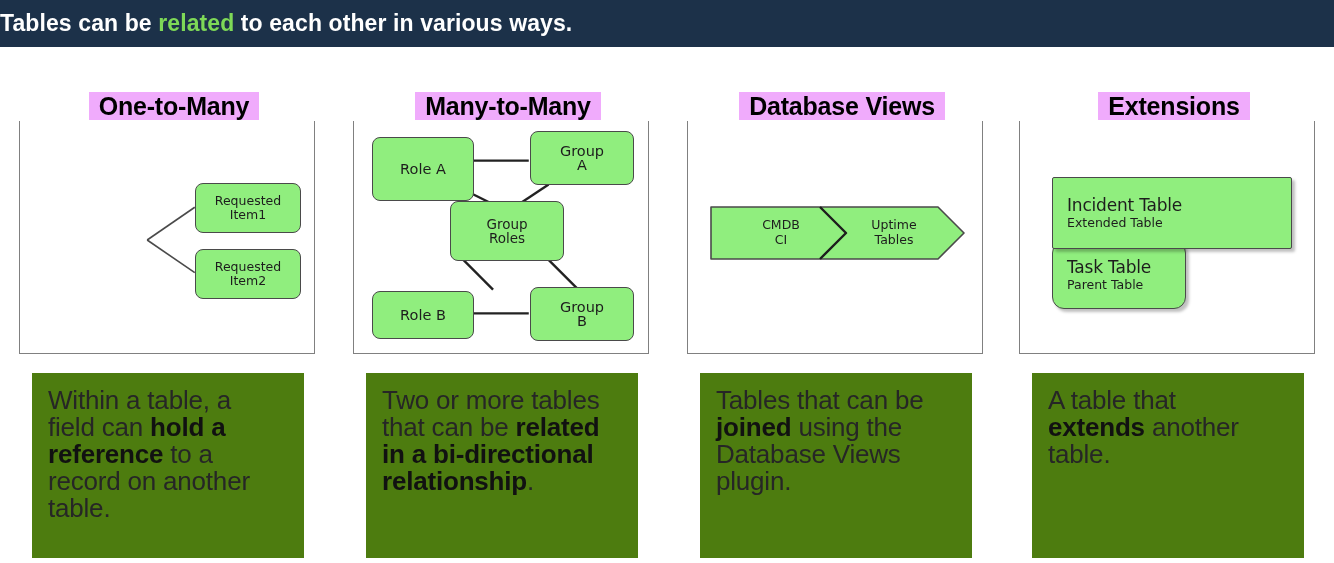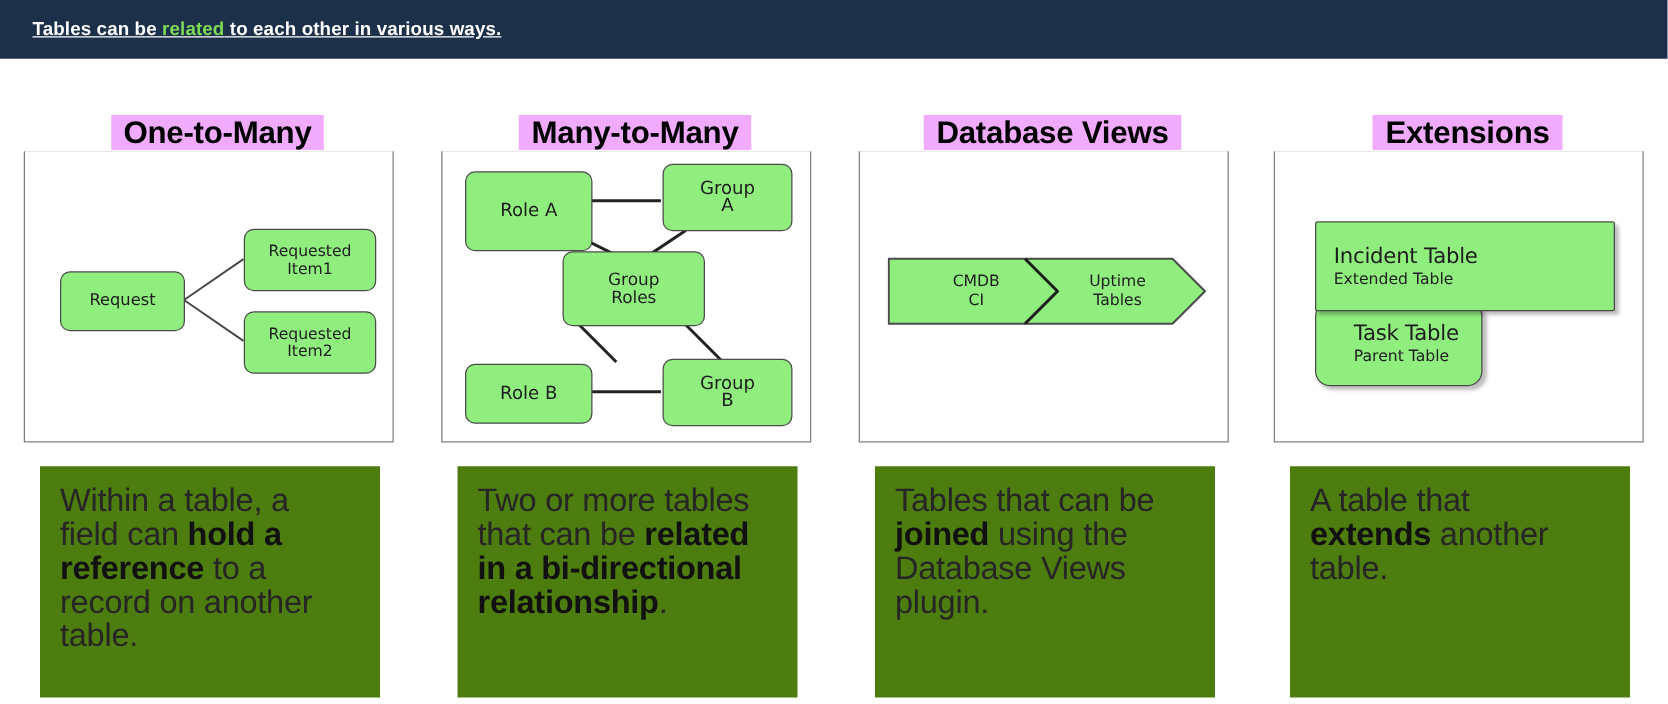"Tables can be related to" .header-title { font-size: 15px -> 23px; margin-left: 26px -> none; text-decoration: underline -> none }
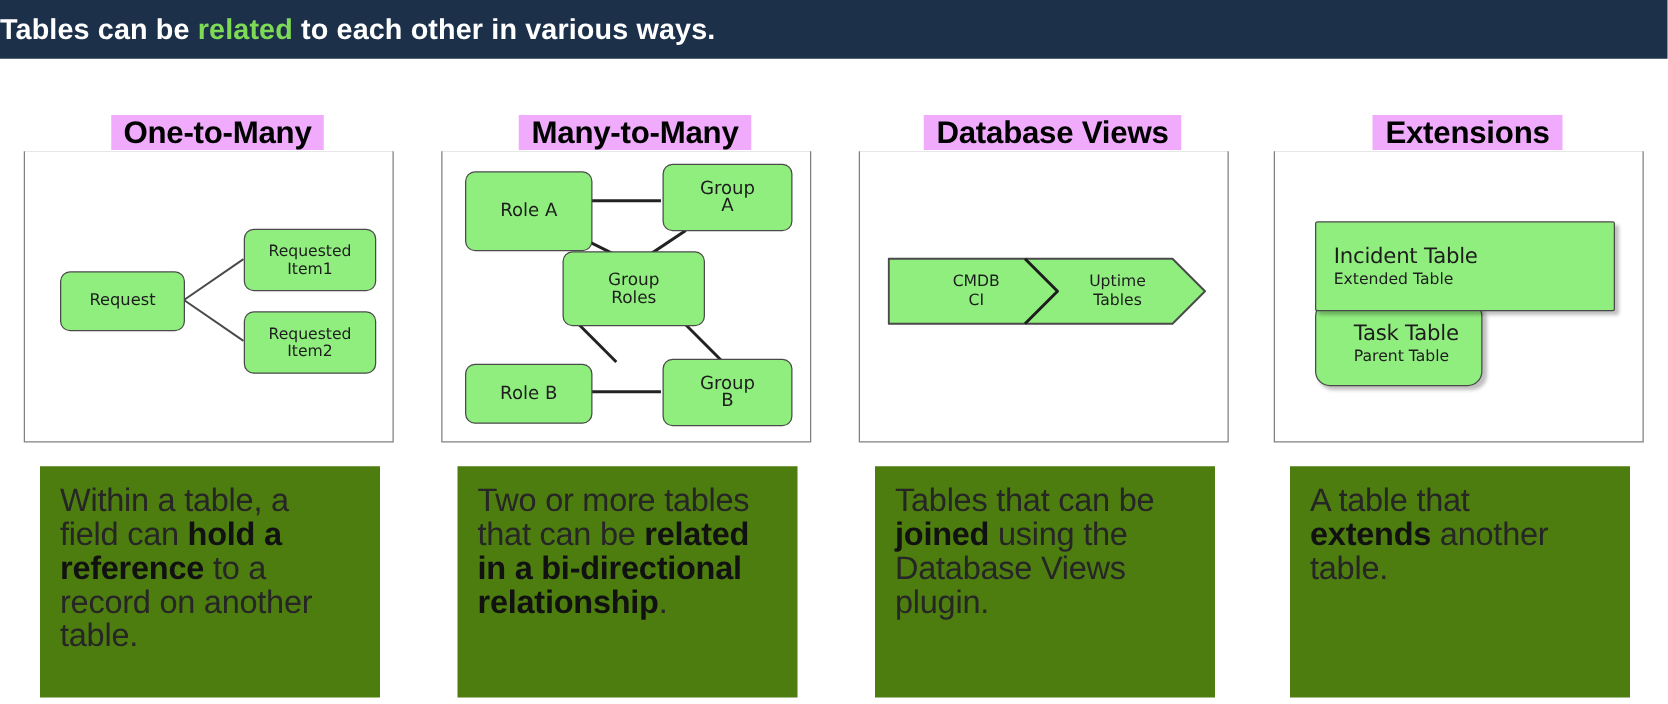"Request" div.node { html: <div> <span>Request</span> </div> -> none }
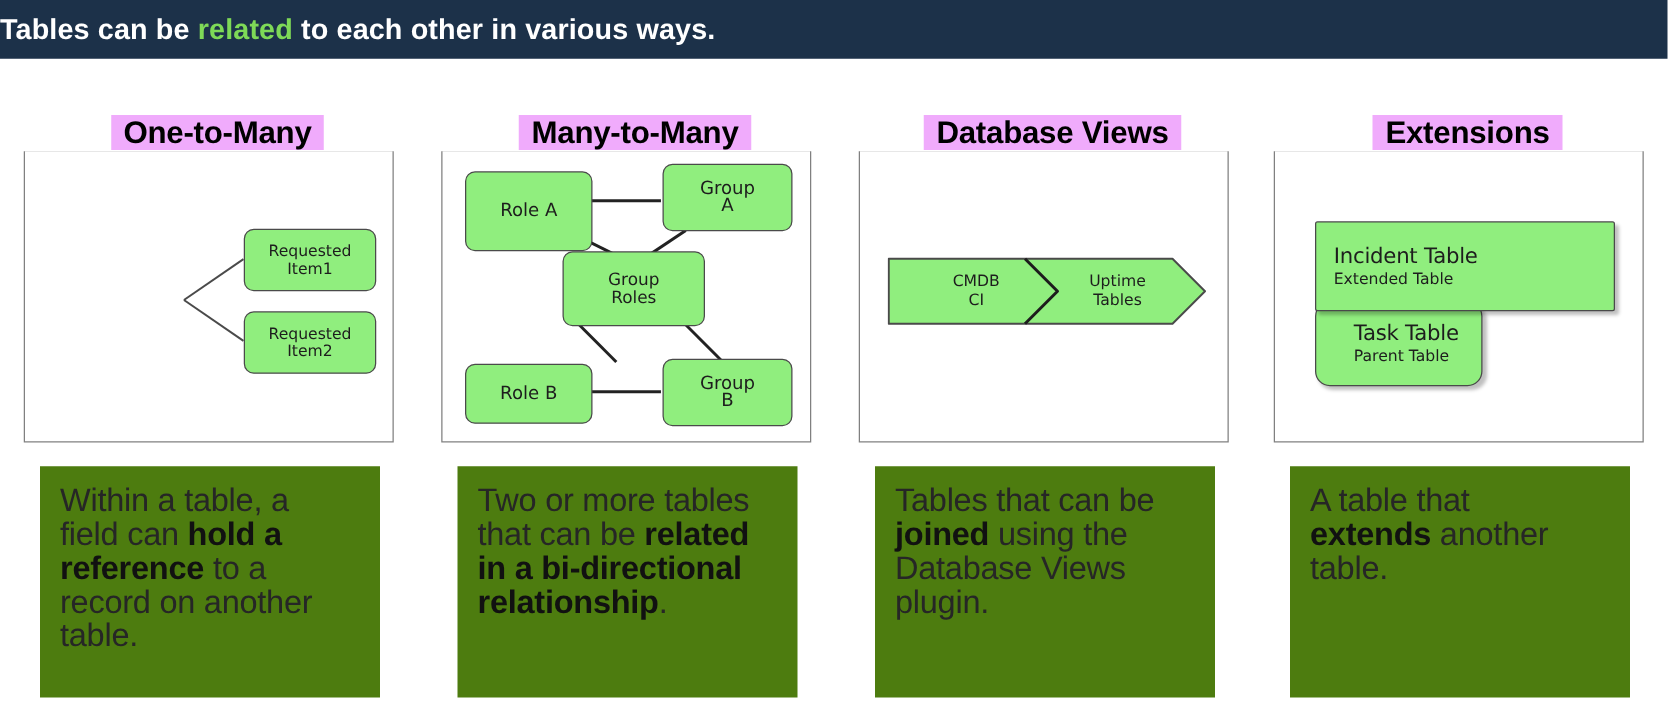"Task Table" .n-task { padding-left: 30px -> 14px }
